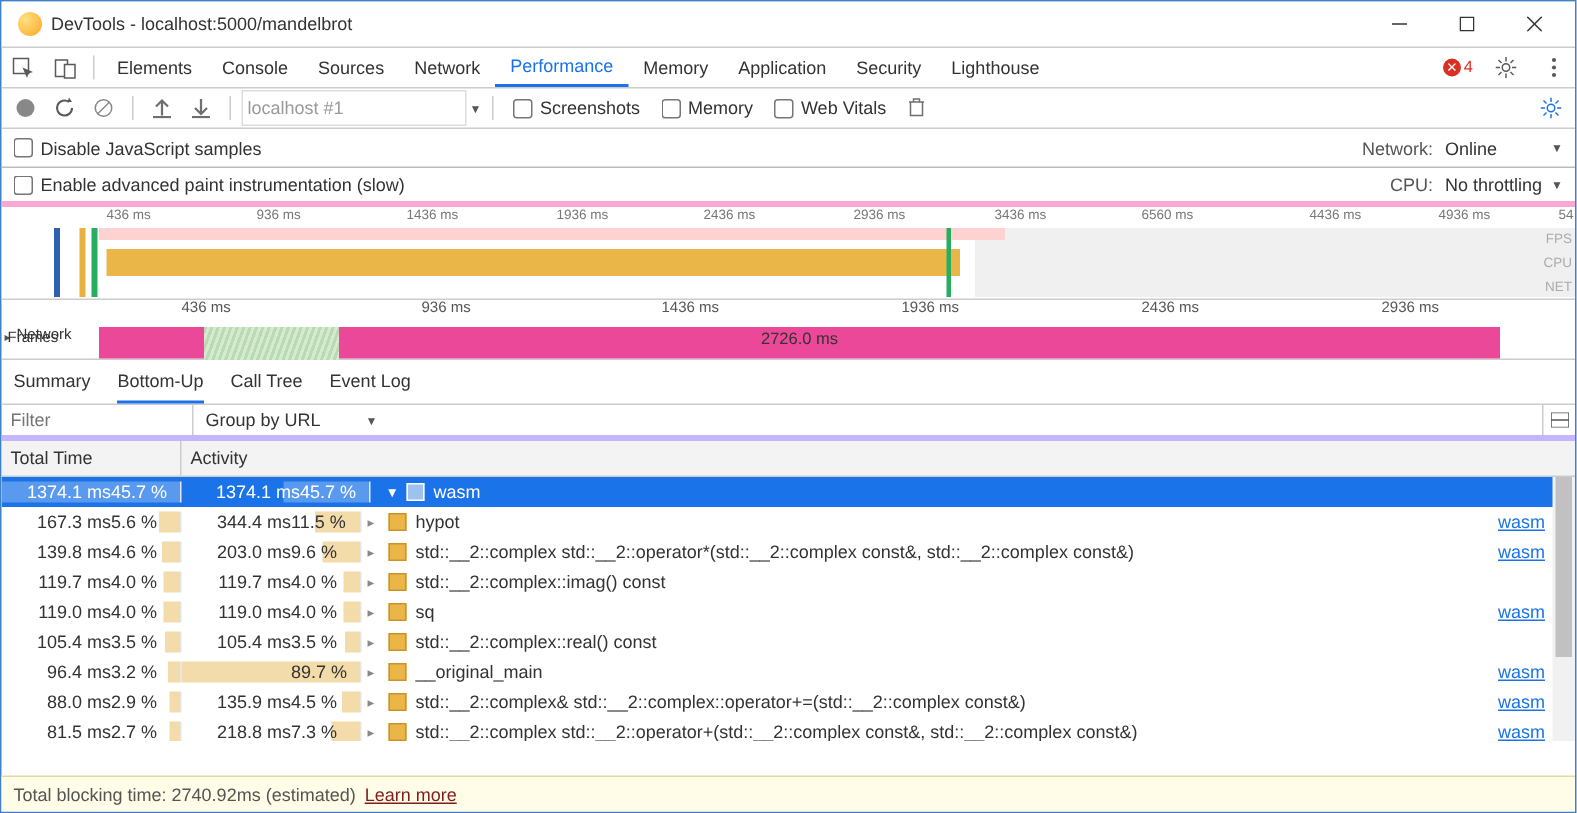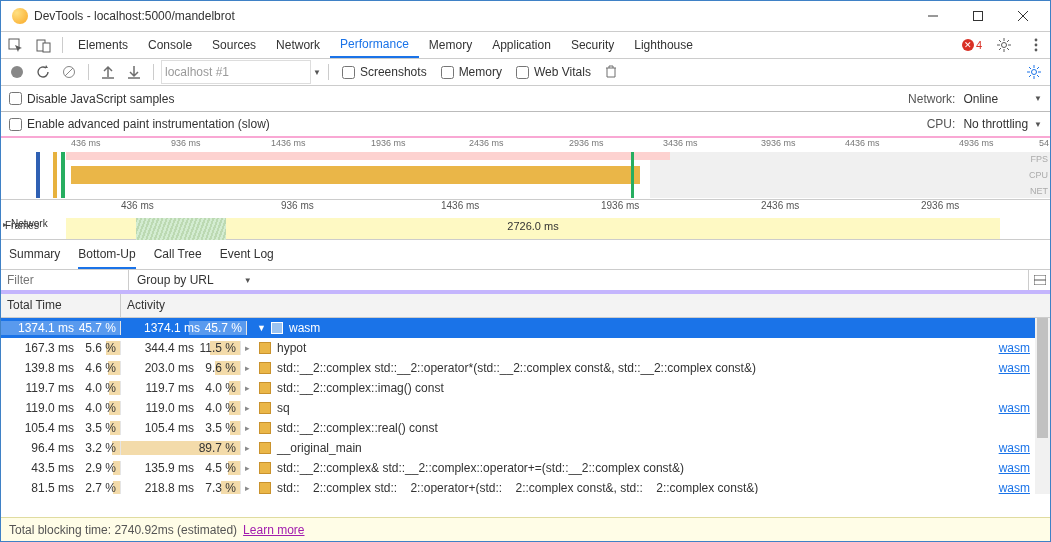"Enable advanced paint instrumentation" div.optrow { border-bottom: 2px solid #f9a8d4 -> 4px solid #f9a8d4 }
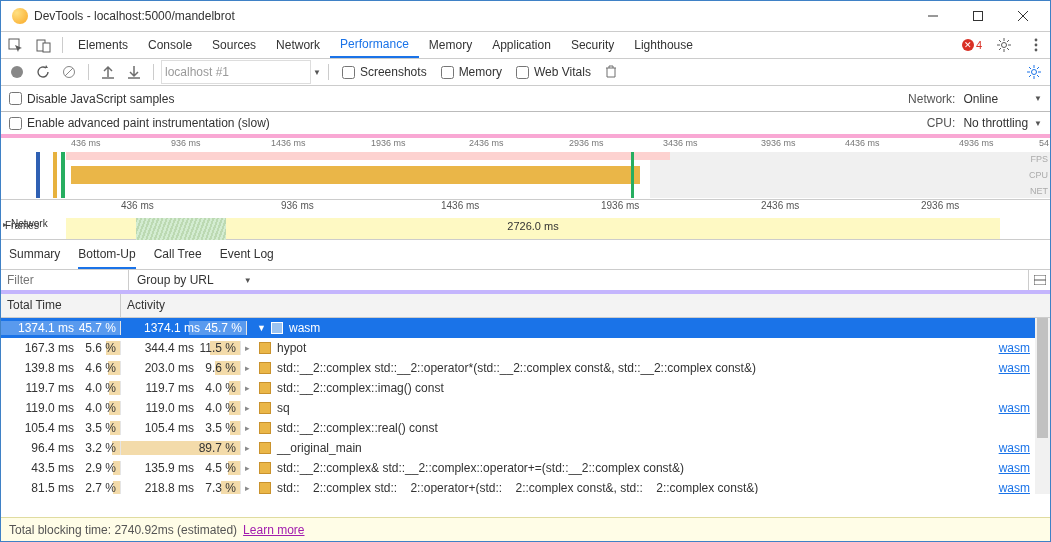"3936 ms" span { text: 3936 -> 6560 }
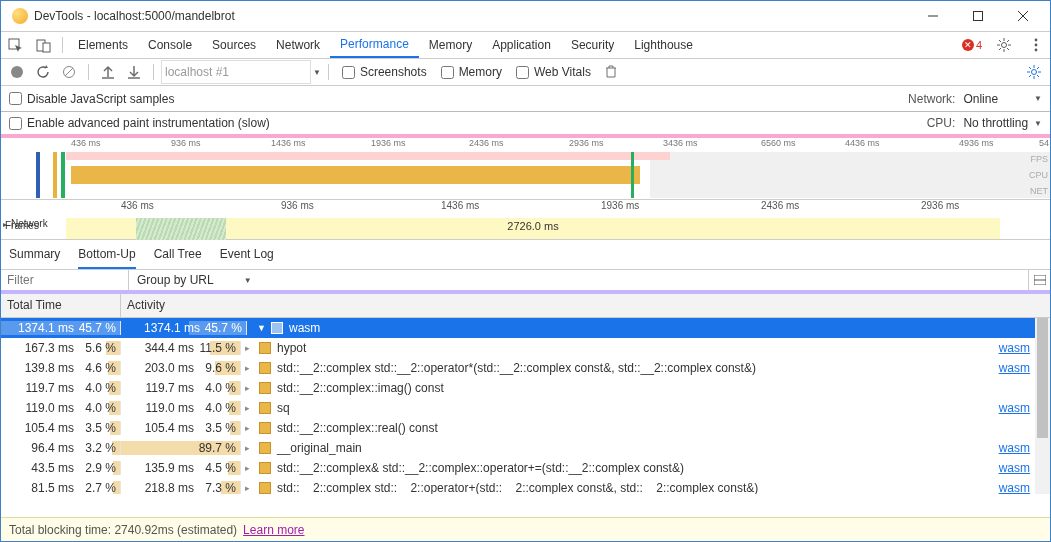"4436 ms" span { left: 844px -> 872px }
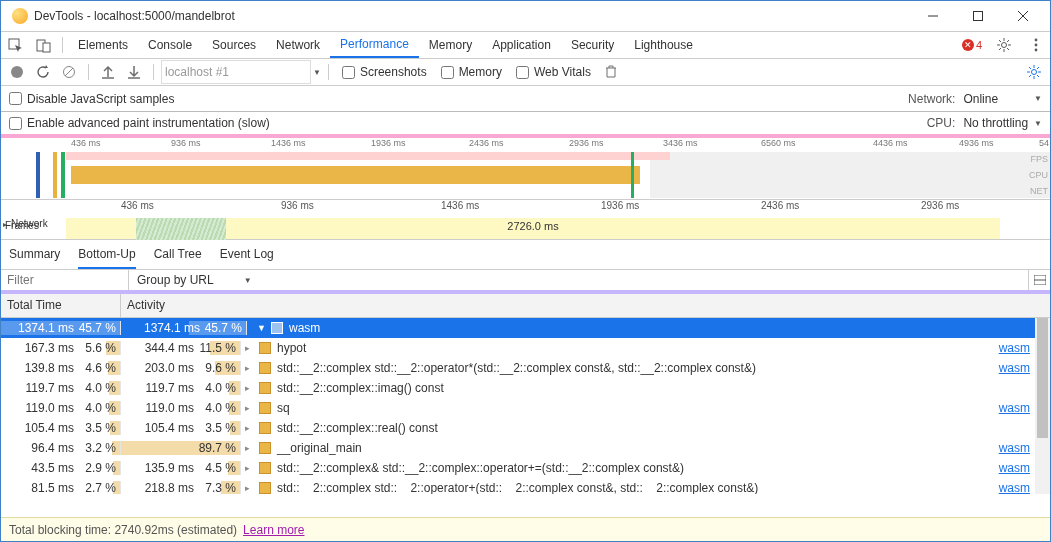"2726.0 ms" .greenbar { background: #fef9c3 -> #ec4899 }
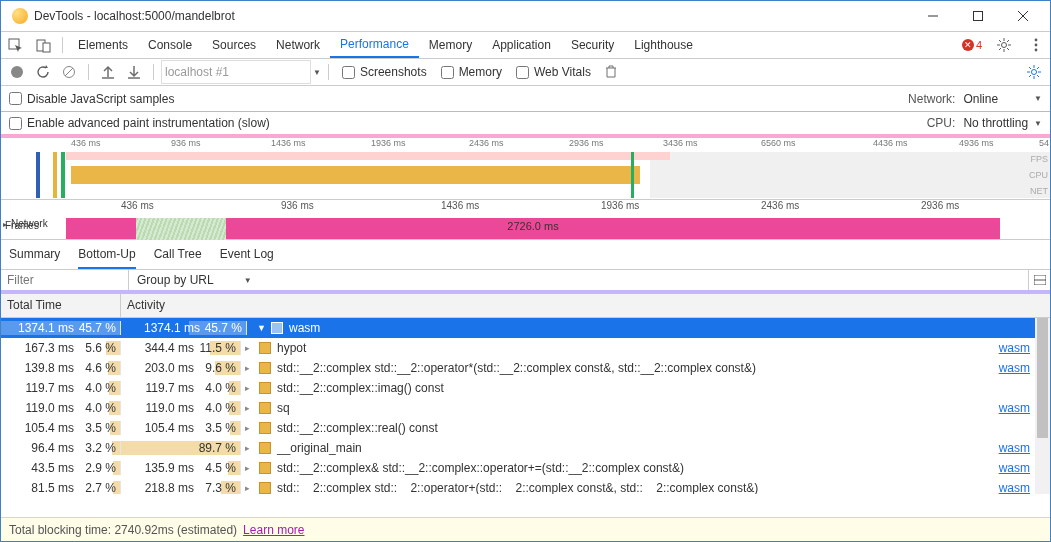"45.7 %" .pc { text-align: right -> none }
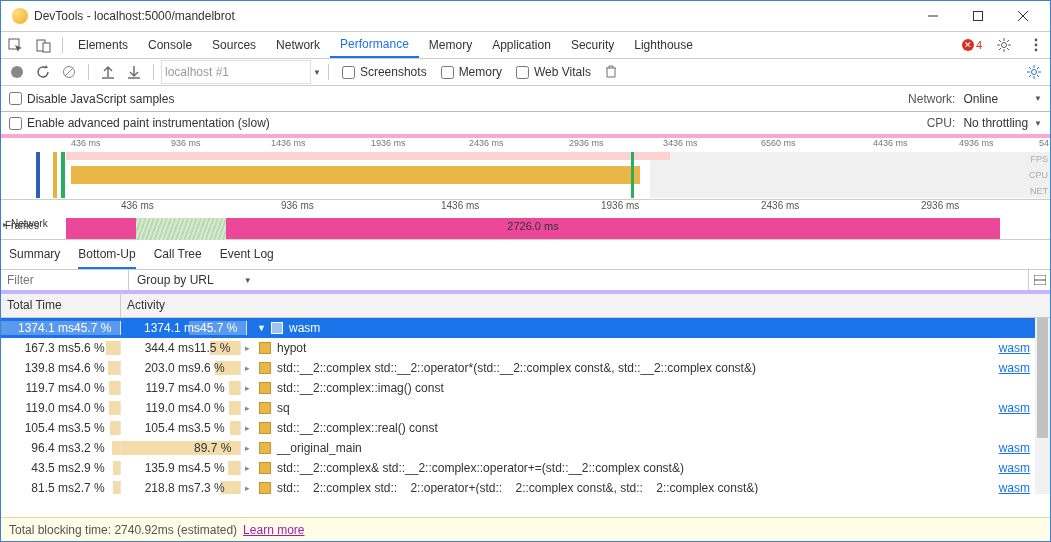"43.5 ms" span.ms { text: 43.5 -> 88.0 }
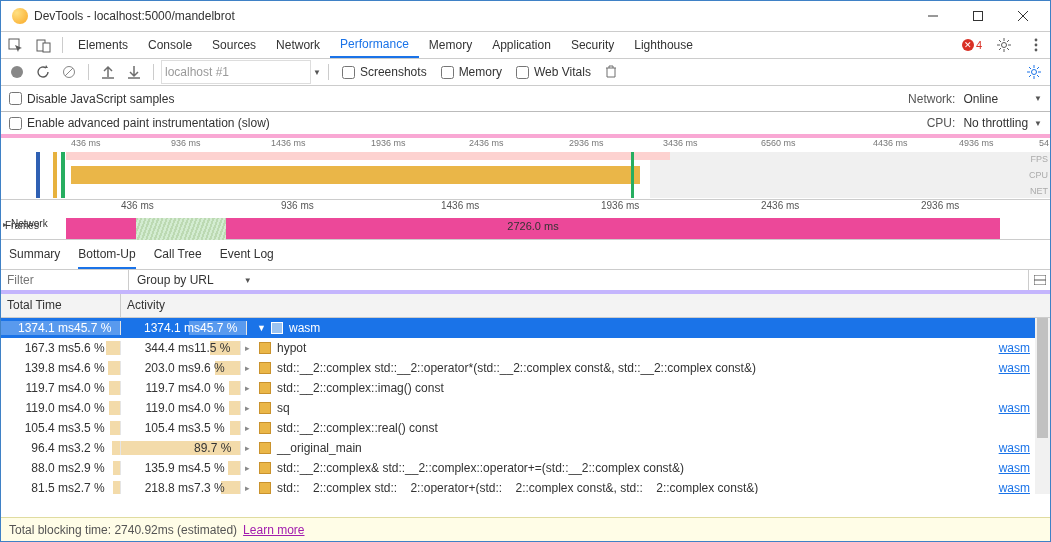"Learn more" .status a { color: #a21caf -> #7f1d1d }
